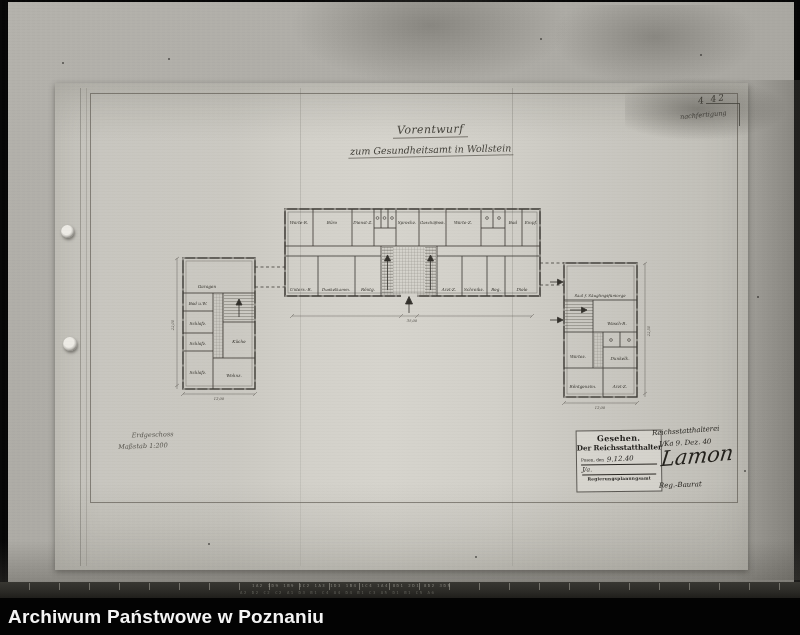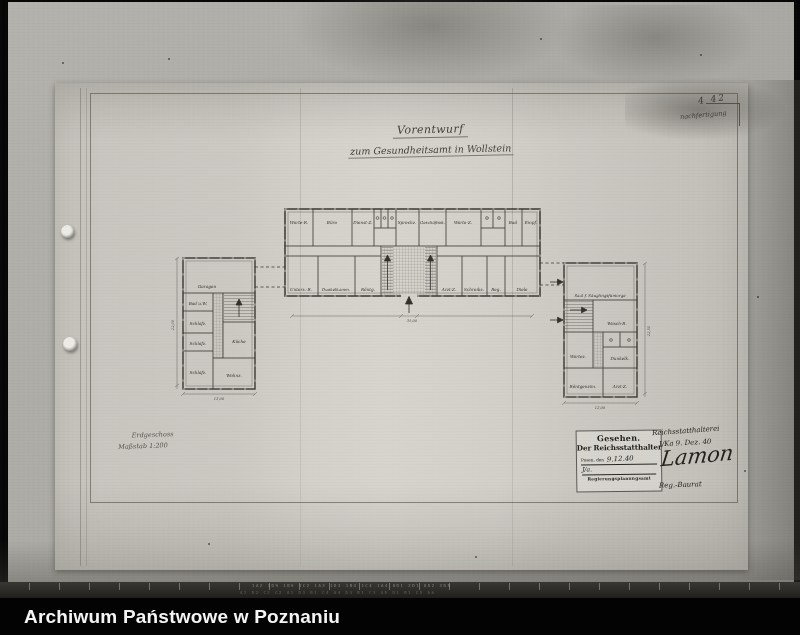"Archiwum Państwowe w Poznaniu" .footer-label { padding-left: 24px -> 8px }
